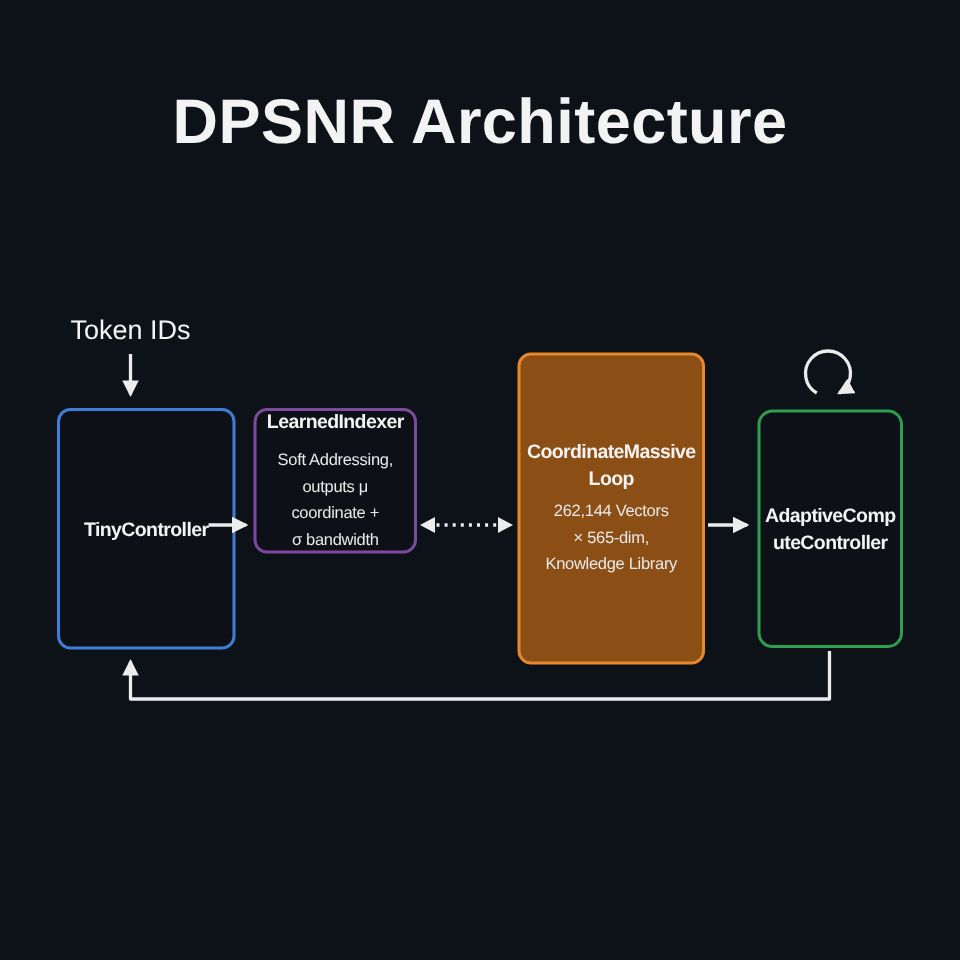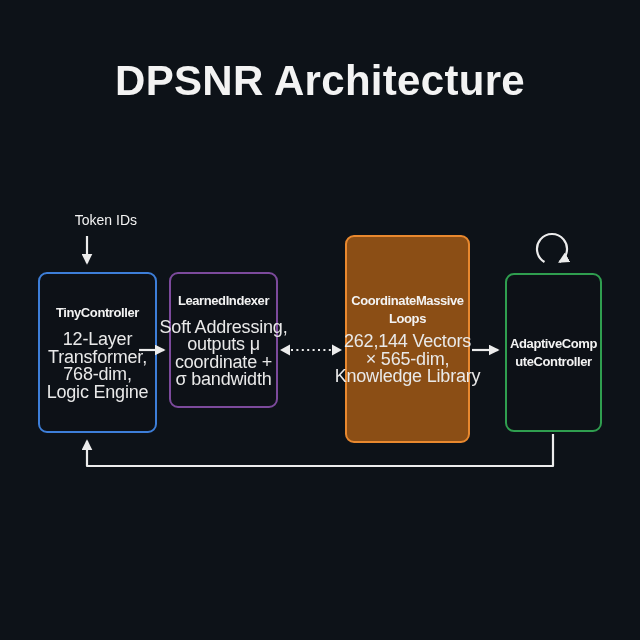"Token IDs" .flow-label { font-size: 14px -> 18px; text-align: right -> center }
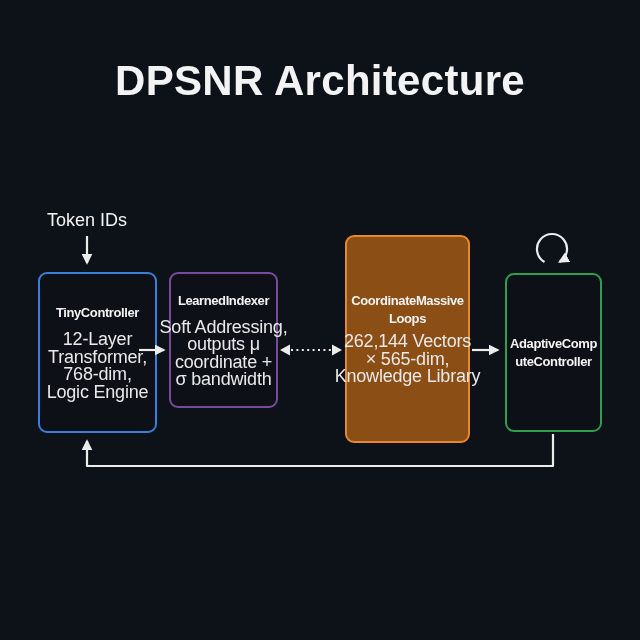"LearnedIndexer" .n1 { height: 136px -> 97px }
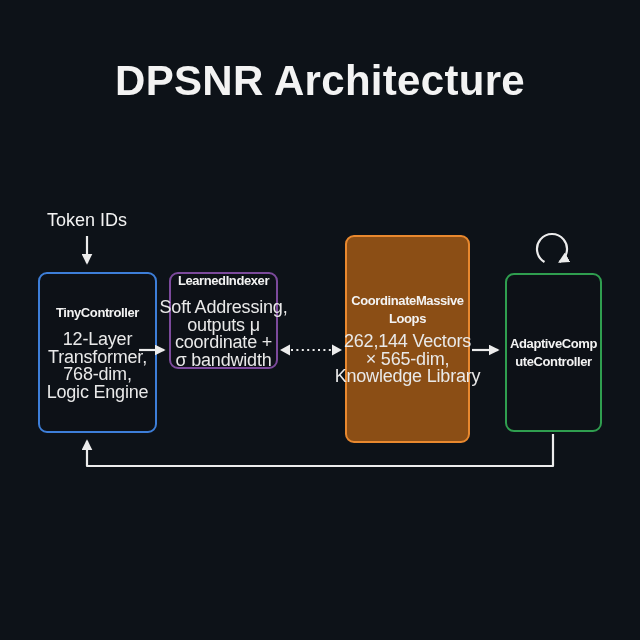"Soft Addressing," .node-body { font-size: 18px -> 11px }
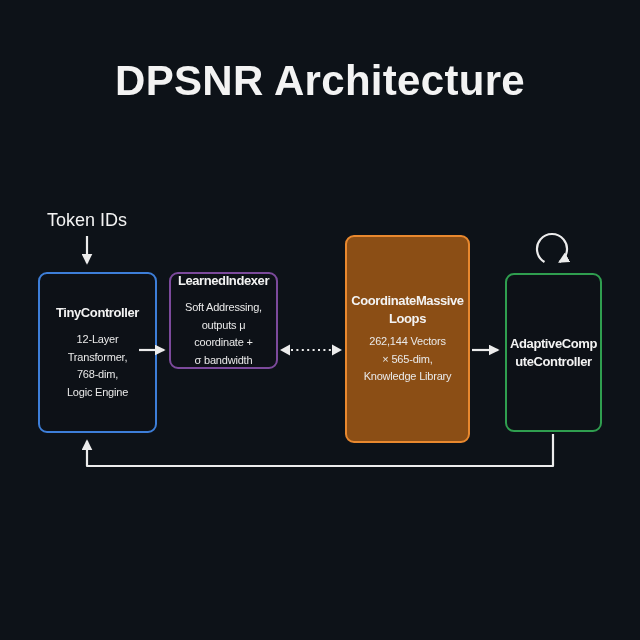"CoordinateMassive" div.node-title { text: Loops -> Loop }
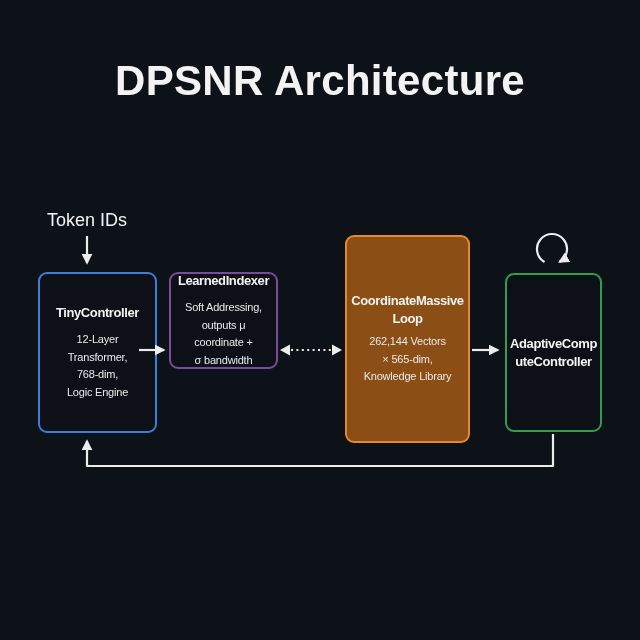"12-Layer" div.node-body { html: <div>12-Layer Transformer, 768-dim, Logic Engine</div> -> none }
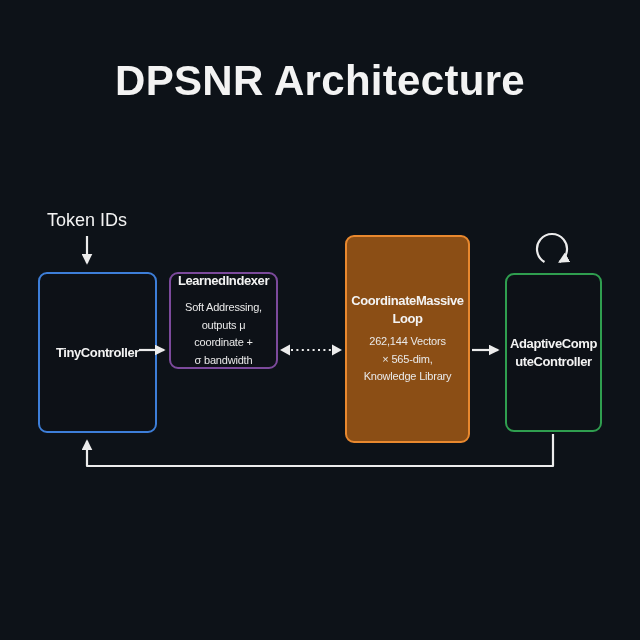"AdaptiveComp" div.node { border-radius: none -> 10px }
